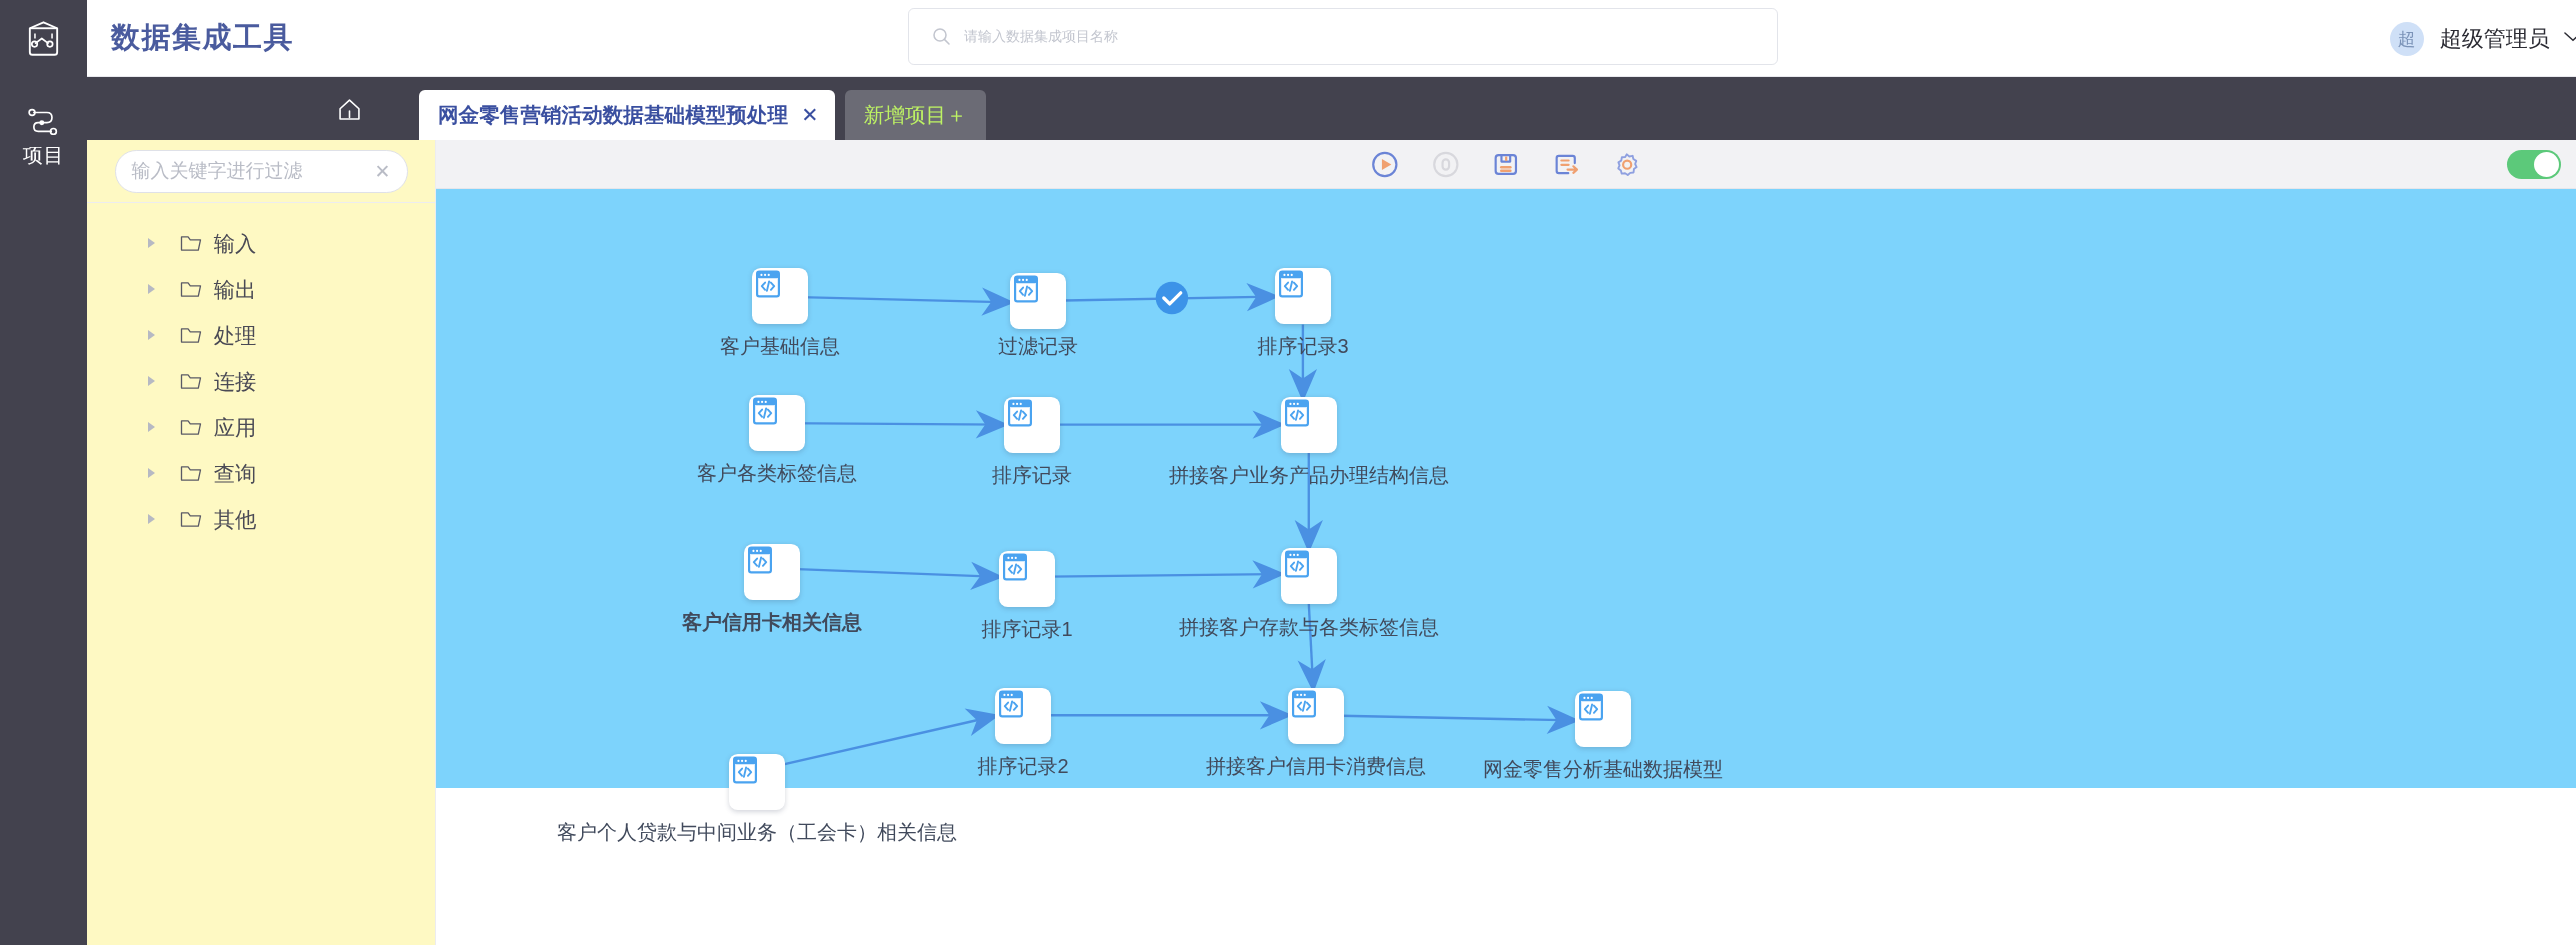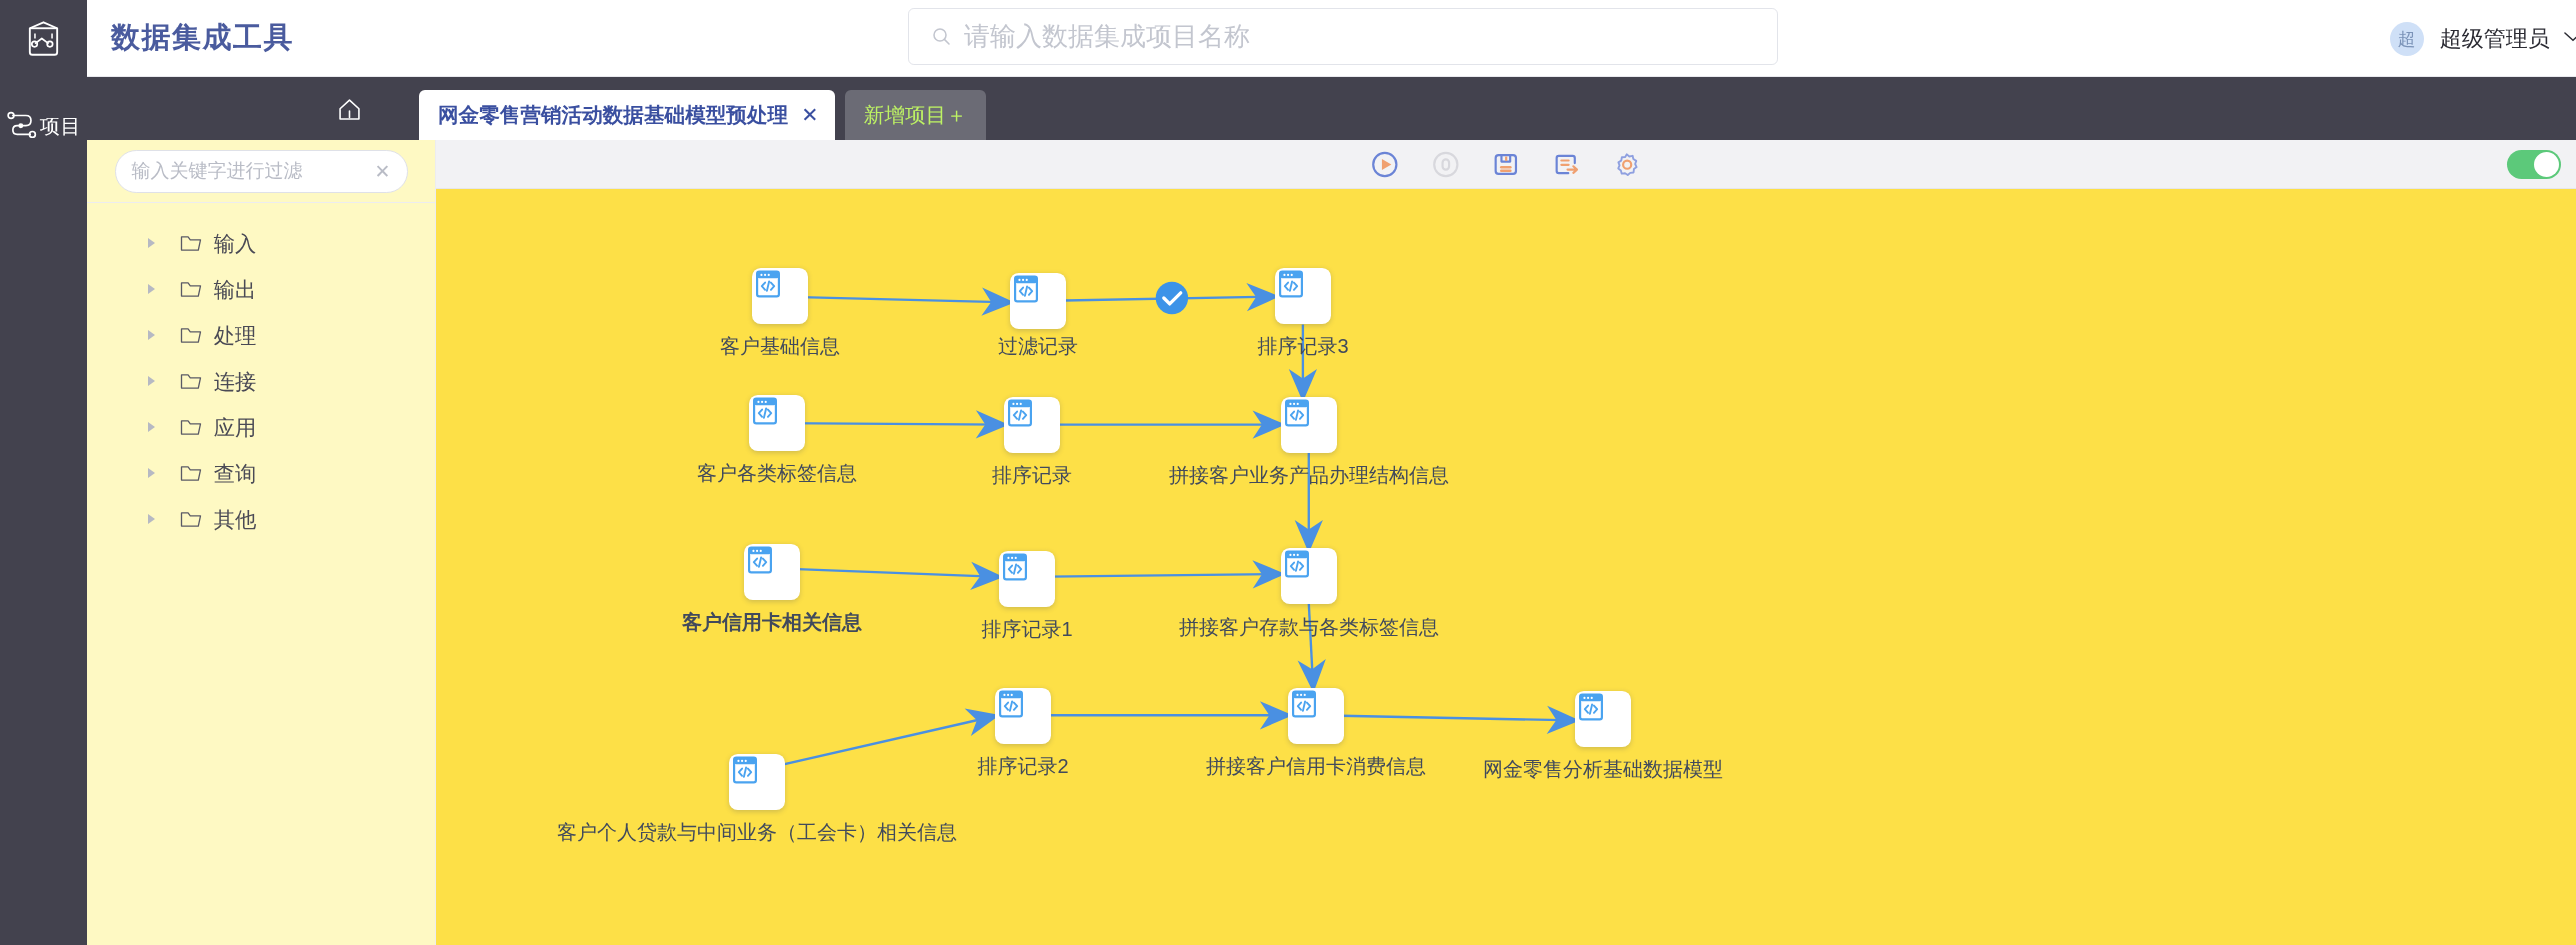"请输入数据集成项目名称" .search-ph { font-size: 26px -> 14px }
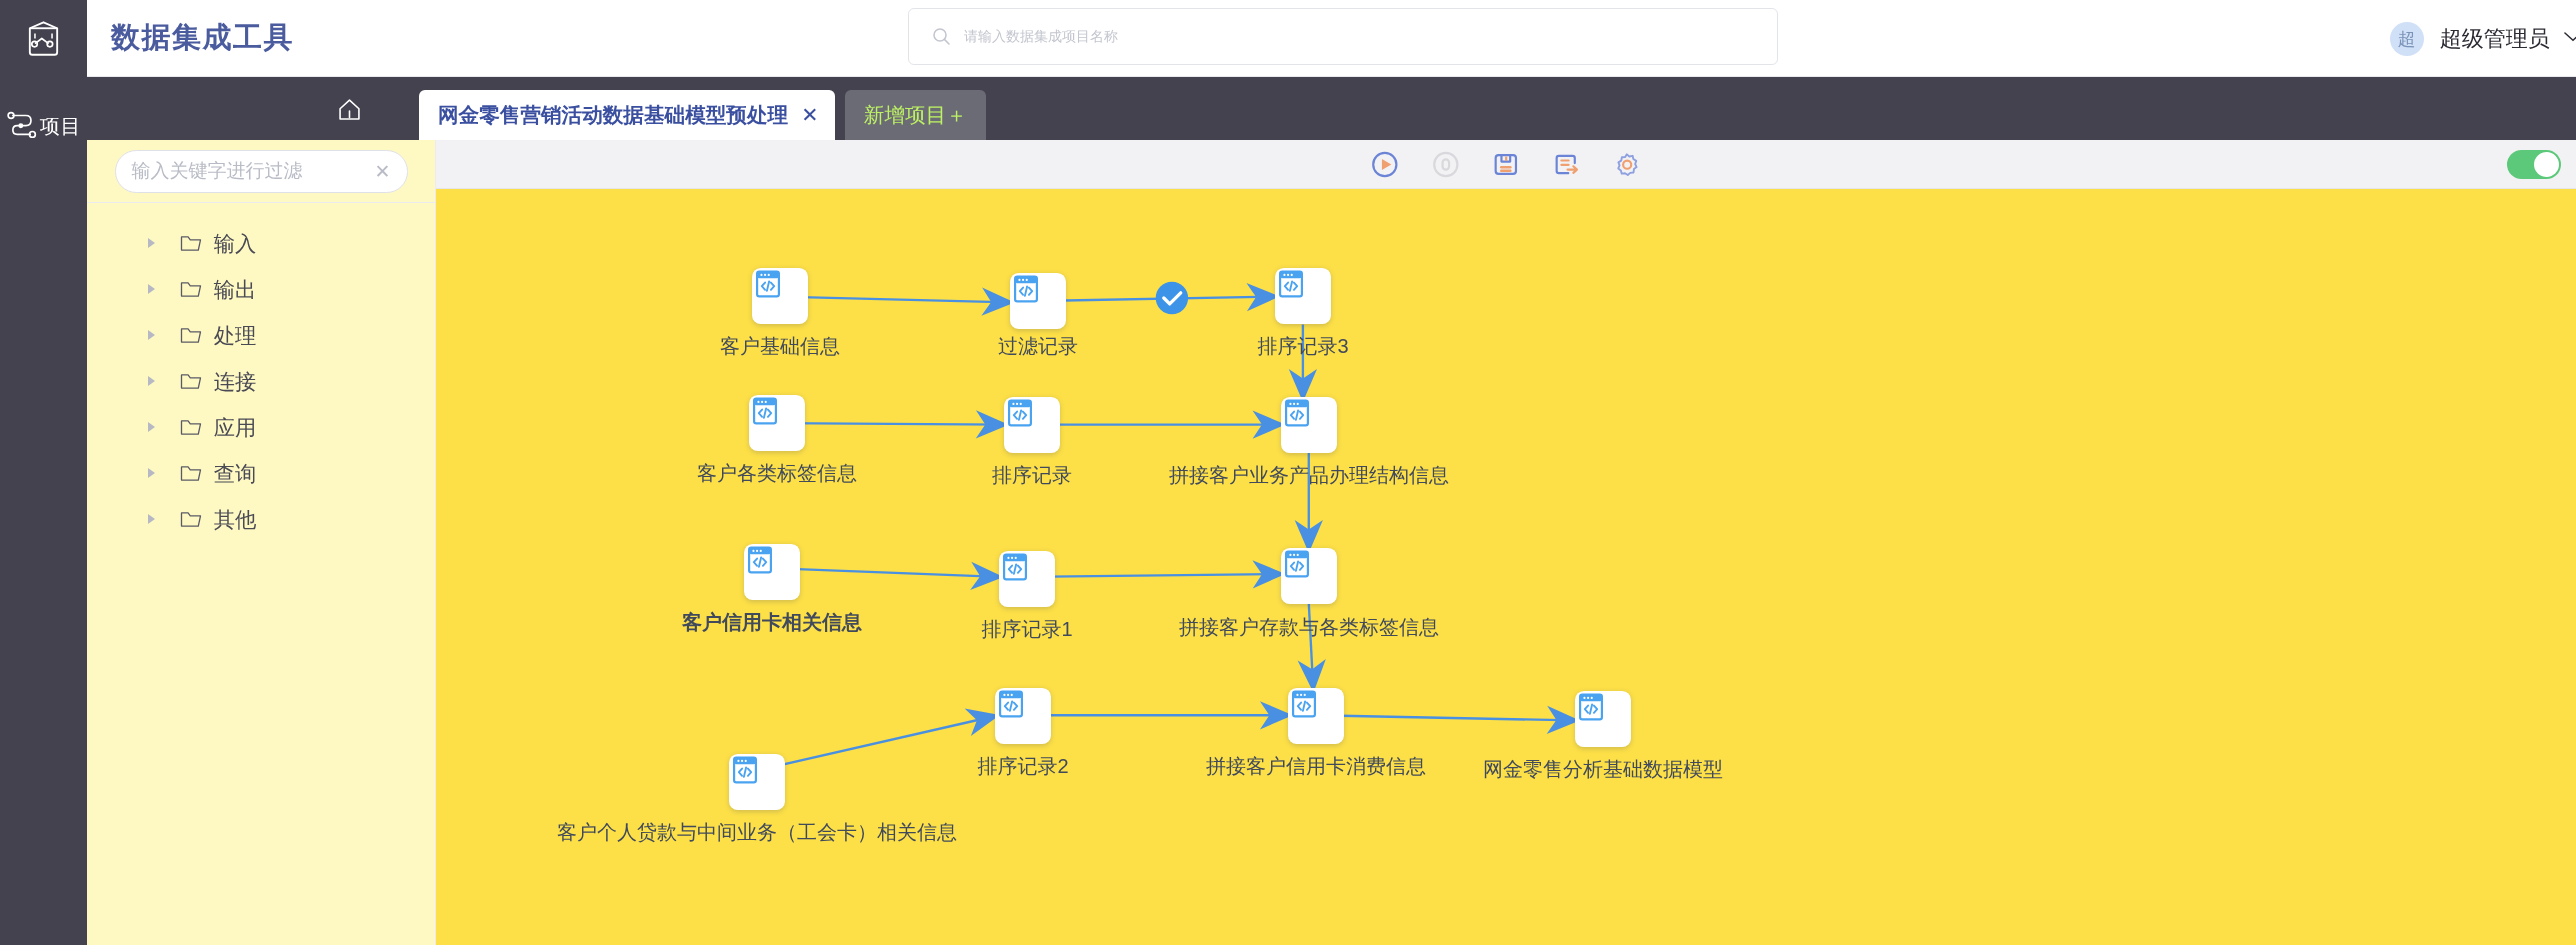"项目" .rail-item { flex-direction: row -> column }
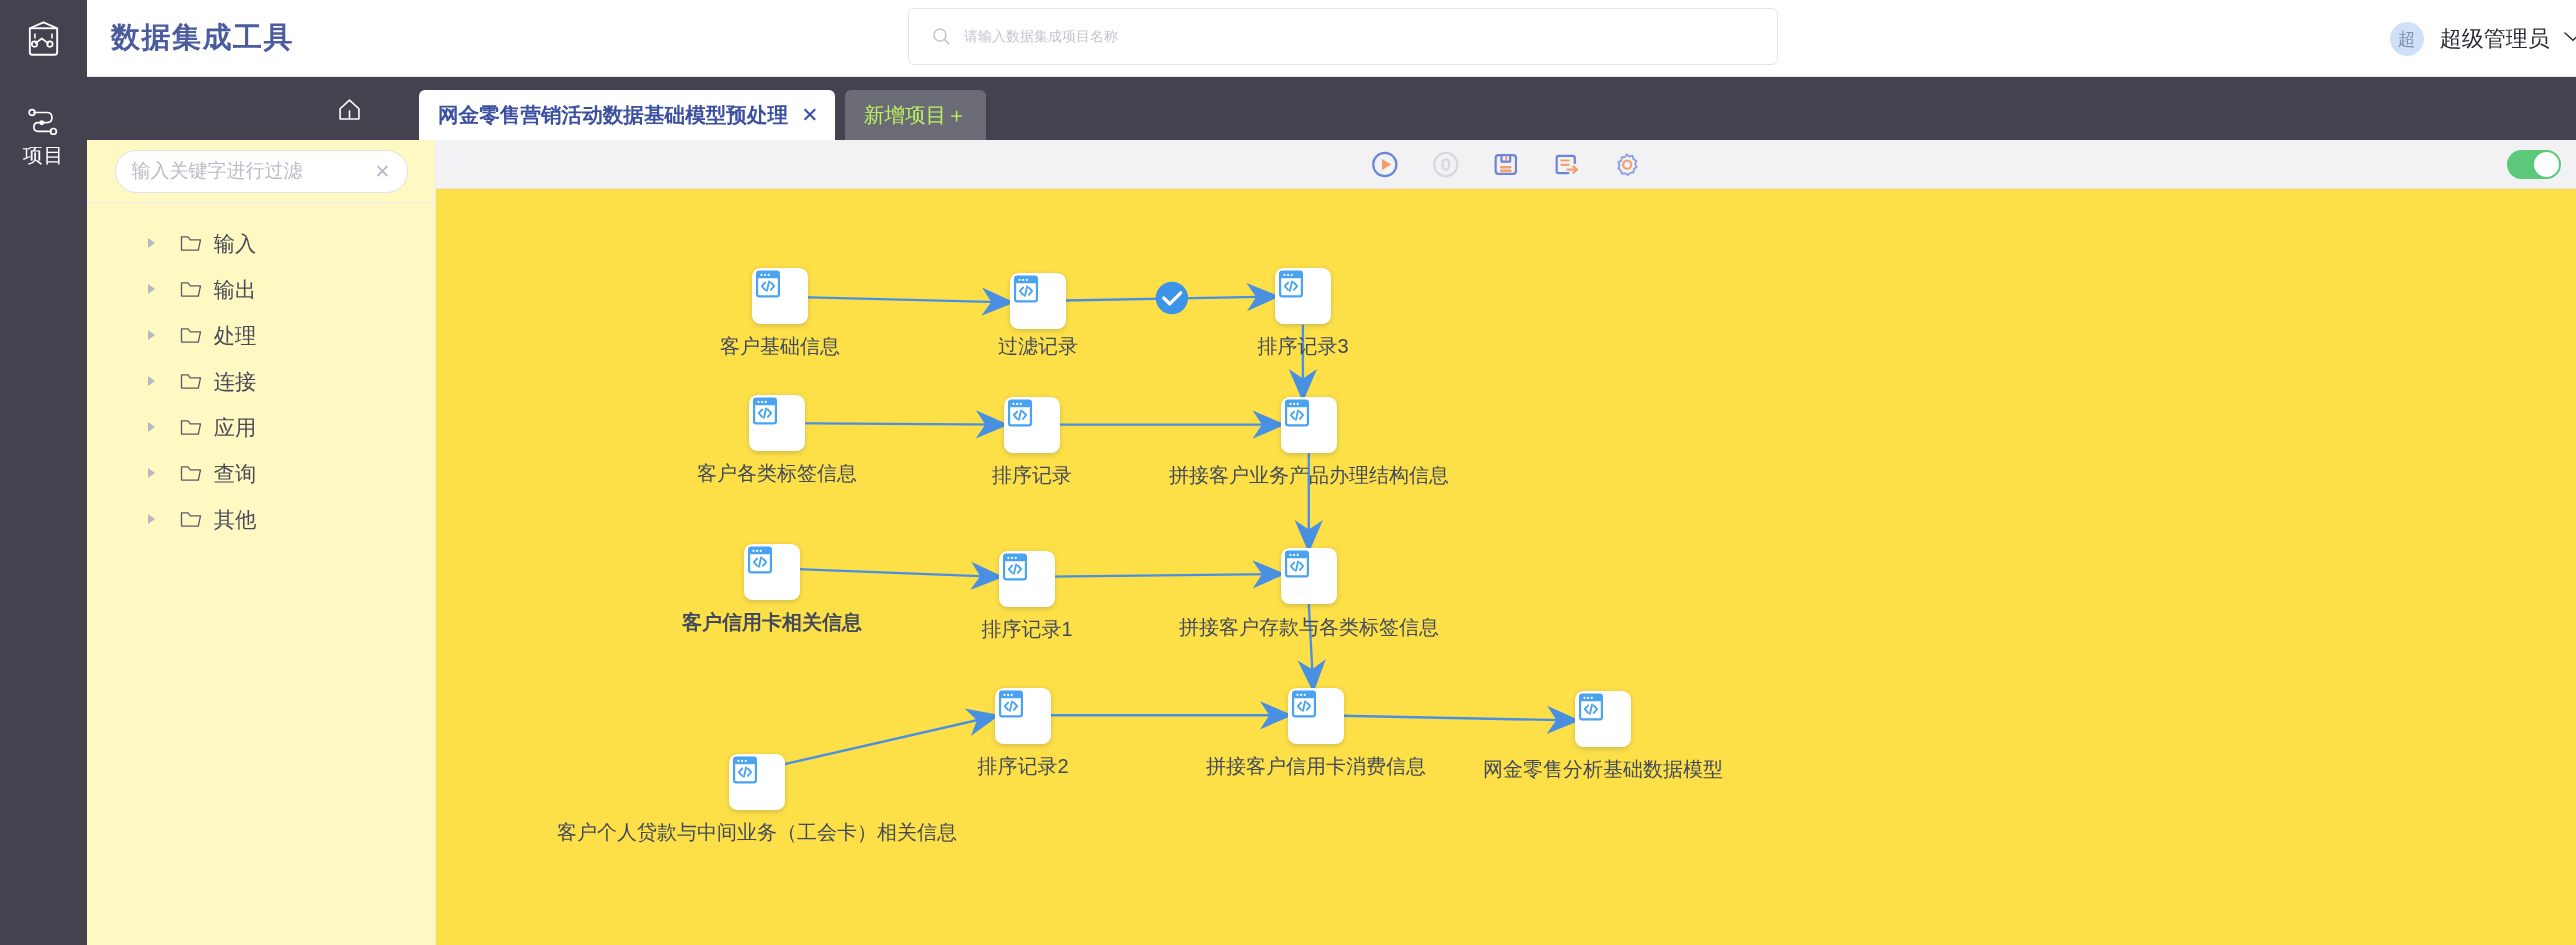"客户基础信息" .canvas-area { background: #fde047 -> #7dd3fc; height: 805px -> 648px }
